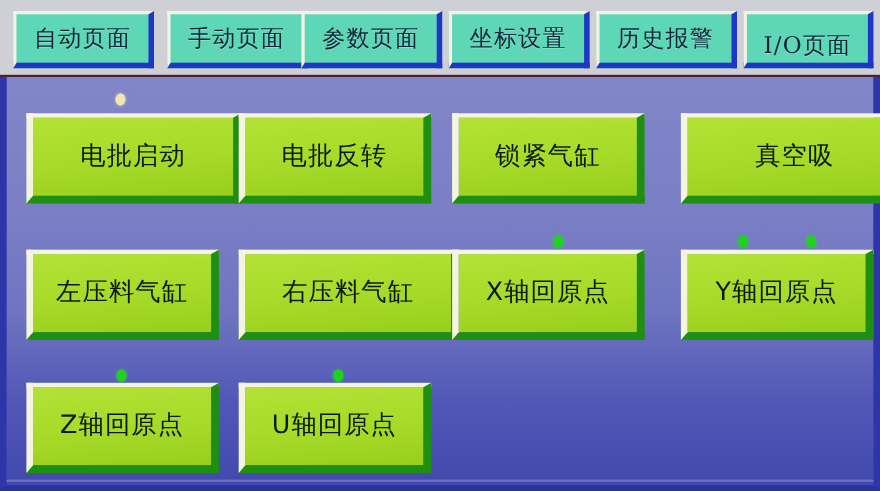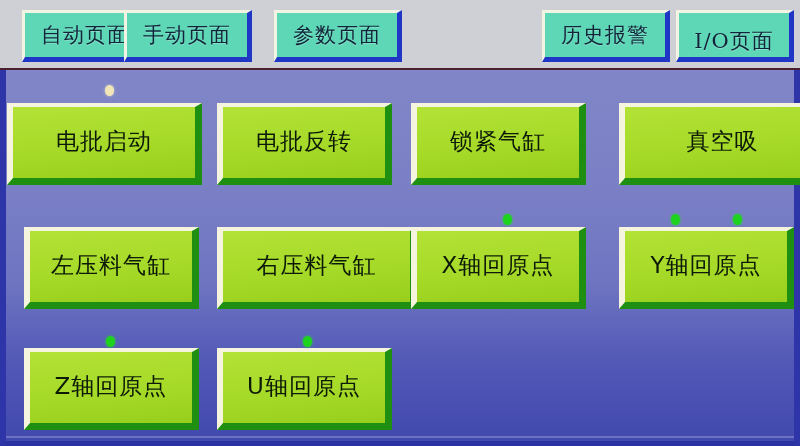"自动页面" div.tab { left: 22px -> 12px }
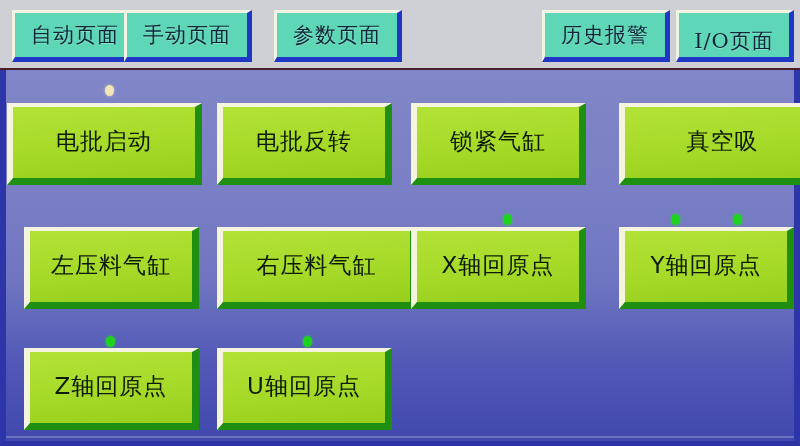"手动页面" div.tab { left: 124px -> 152px }
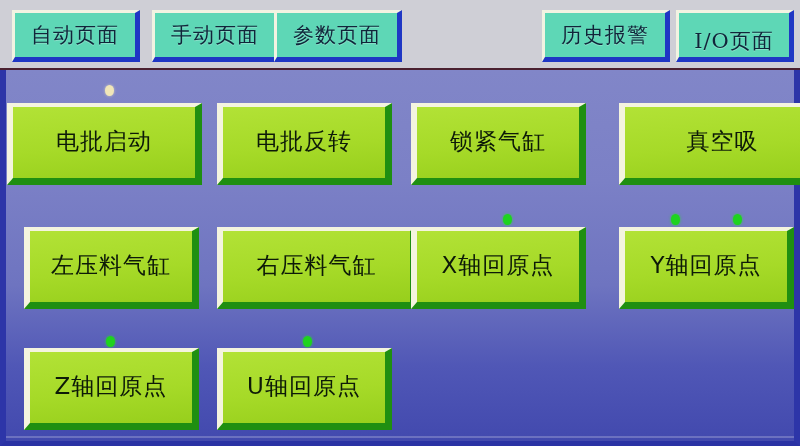"坐标设置" div.tab { html: none -> <div> <span>坐标设置</span> </div> }
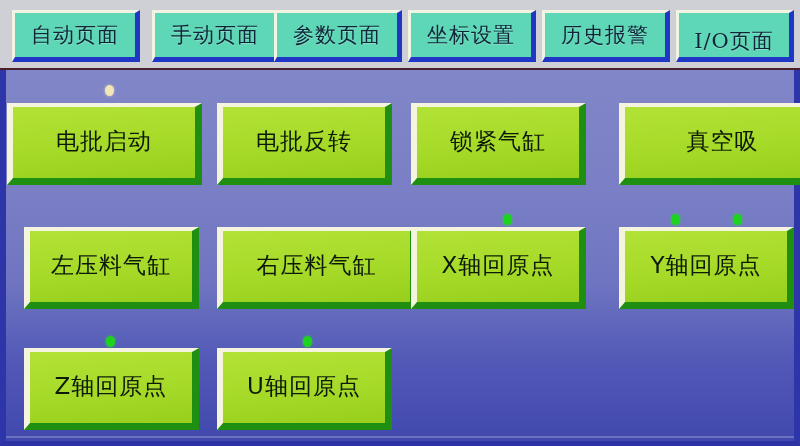"电批启动" div.mbtn { left: 1px -> 18px }
